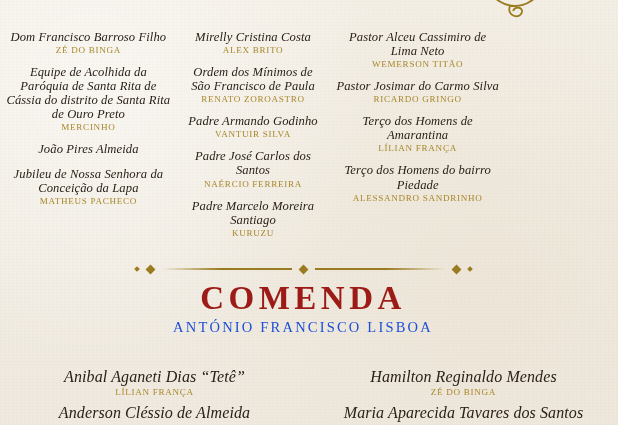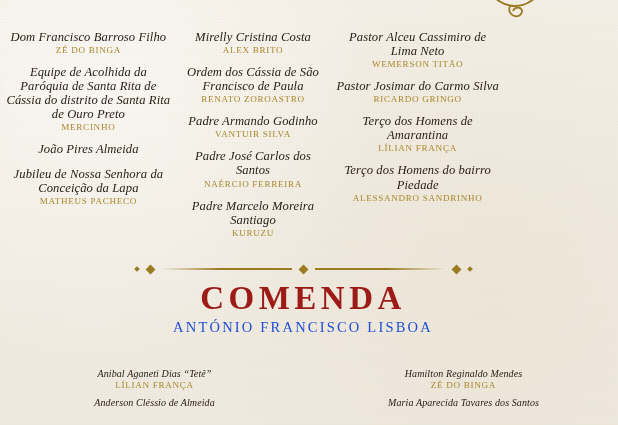"Ordem dos Cássia de São" div.name { text: Cássia -> Mínimos }
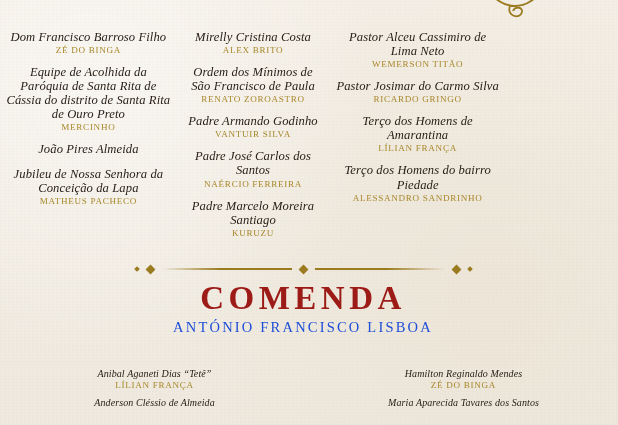"Anibal Aganeti Dias “Tetê”" .bcol .entry .name { font-size: 10px -> 16px }
